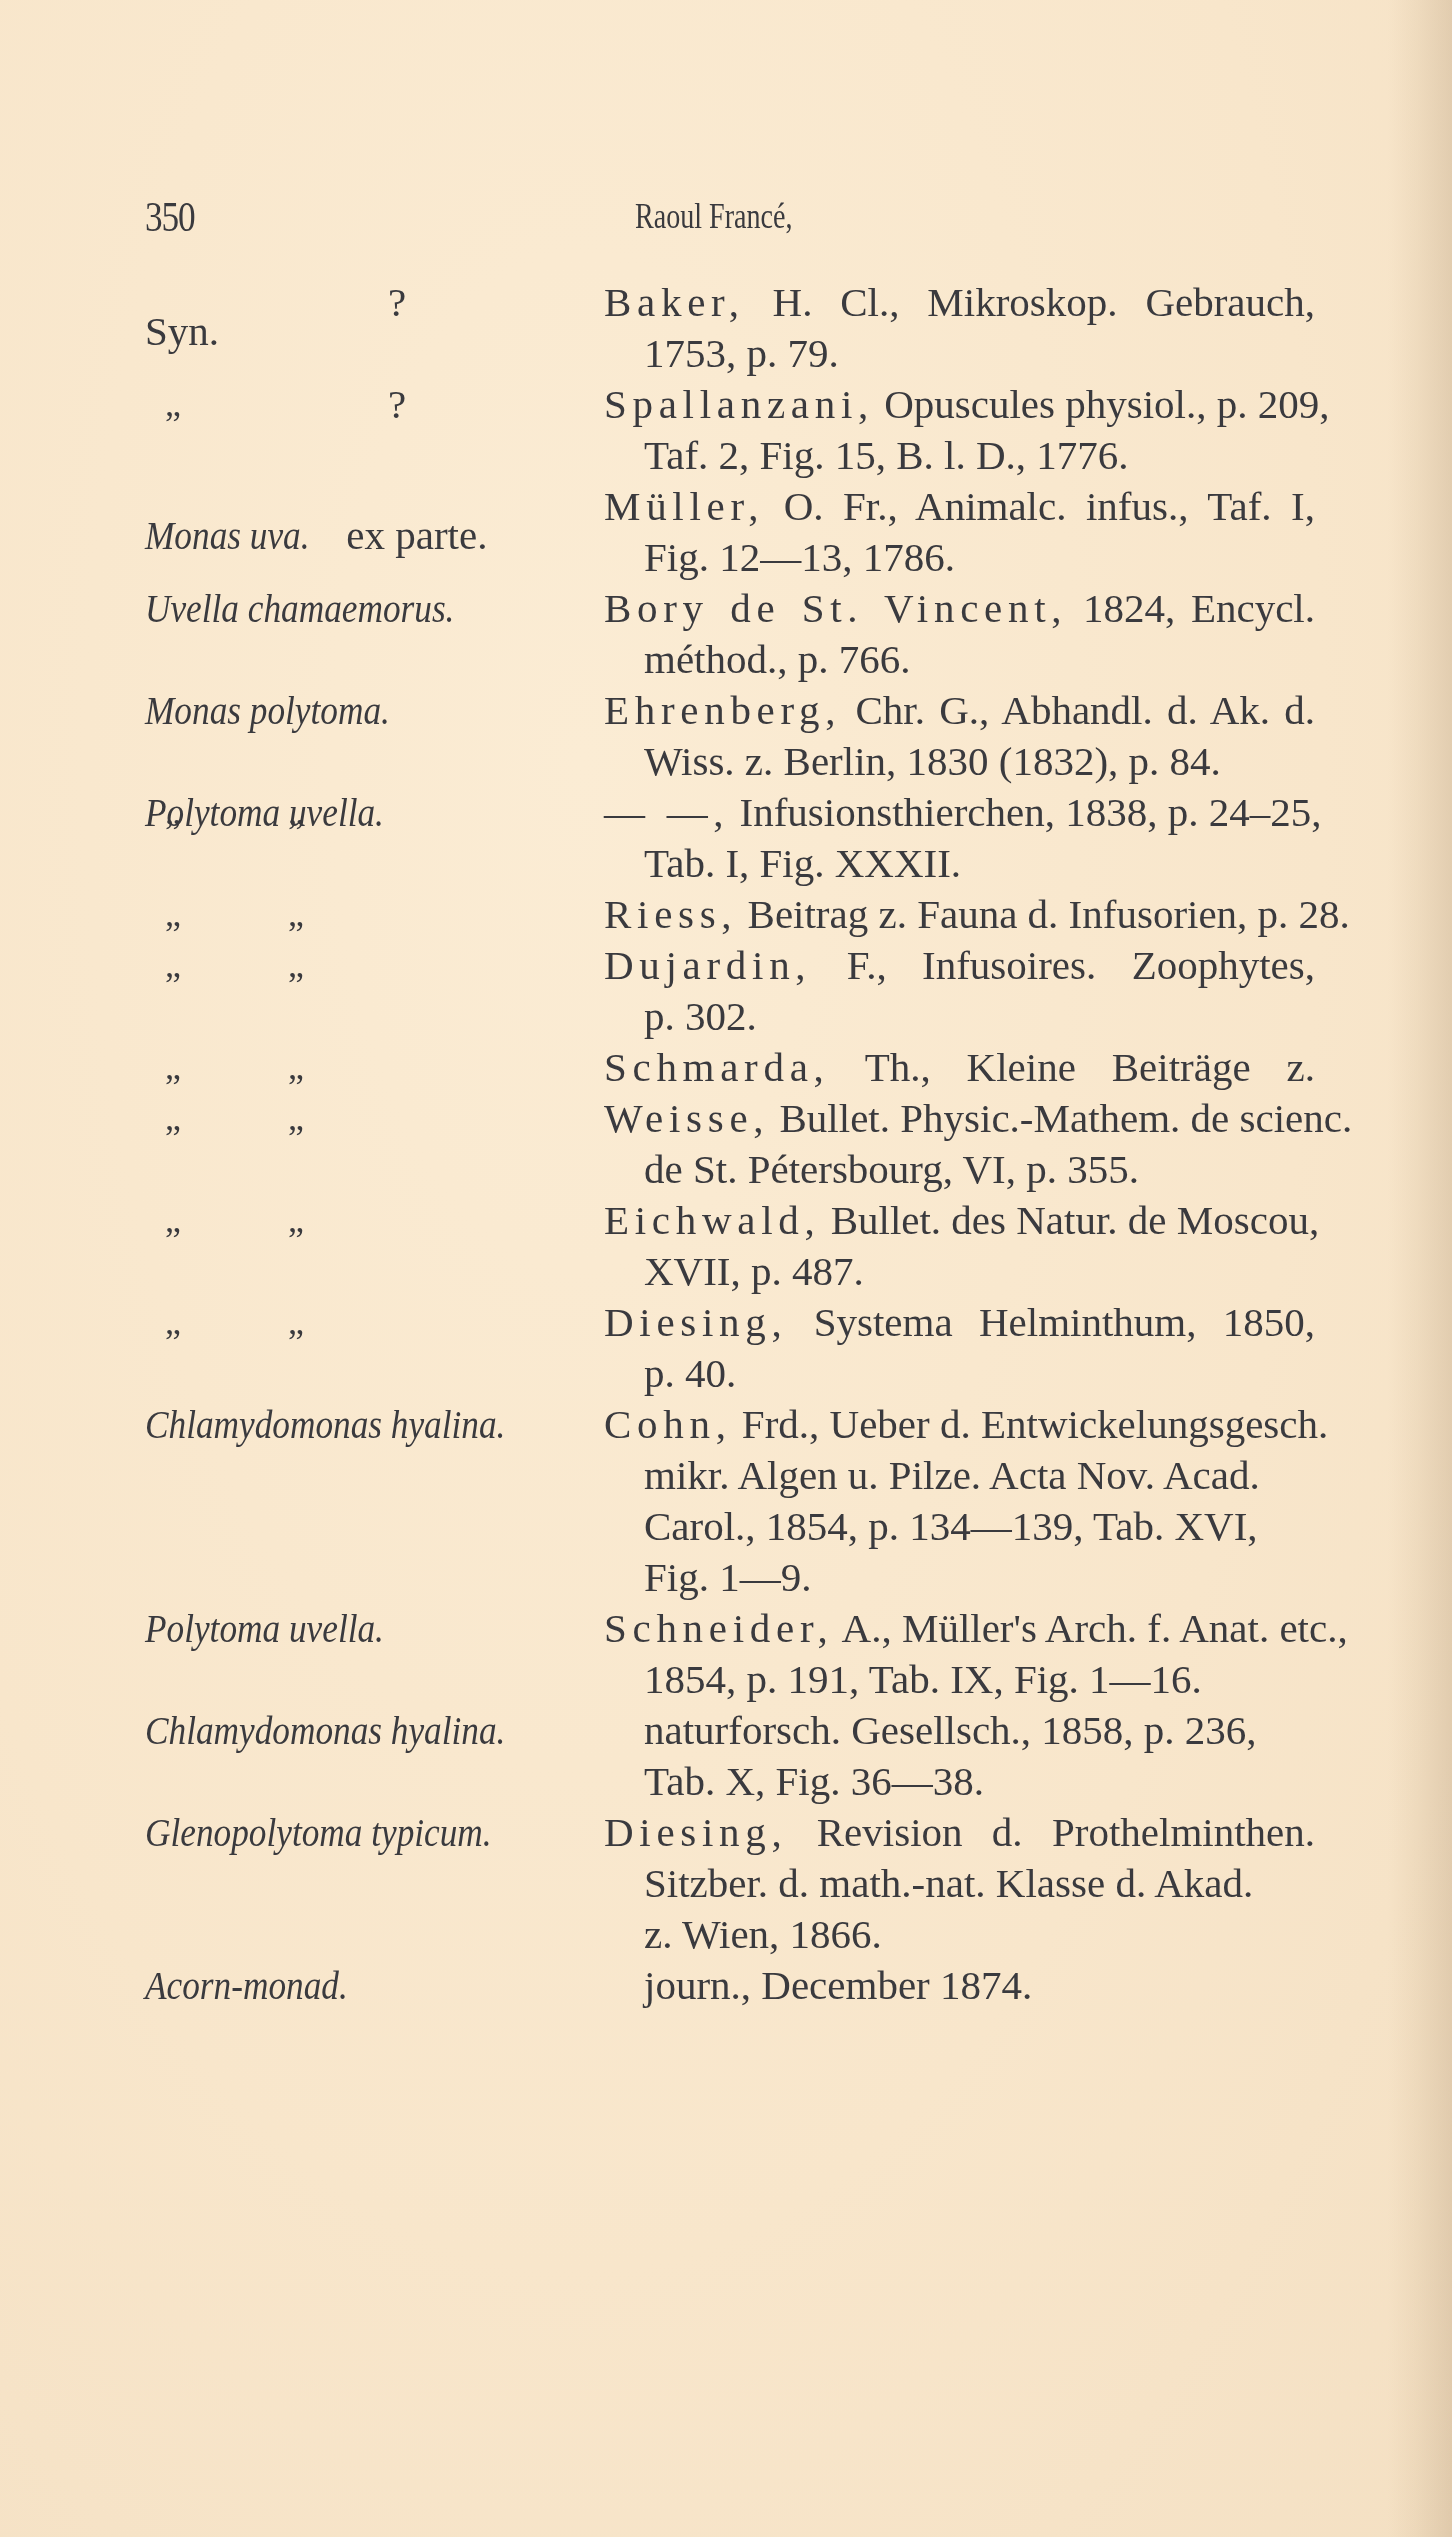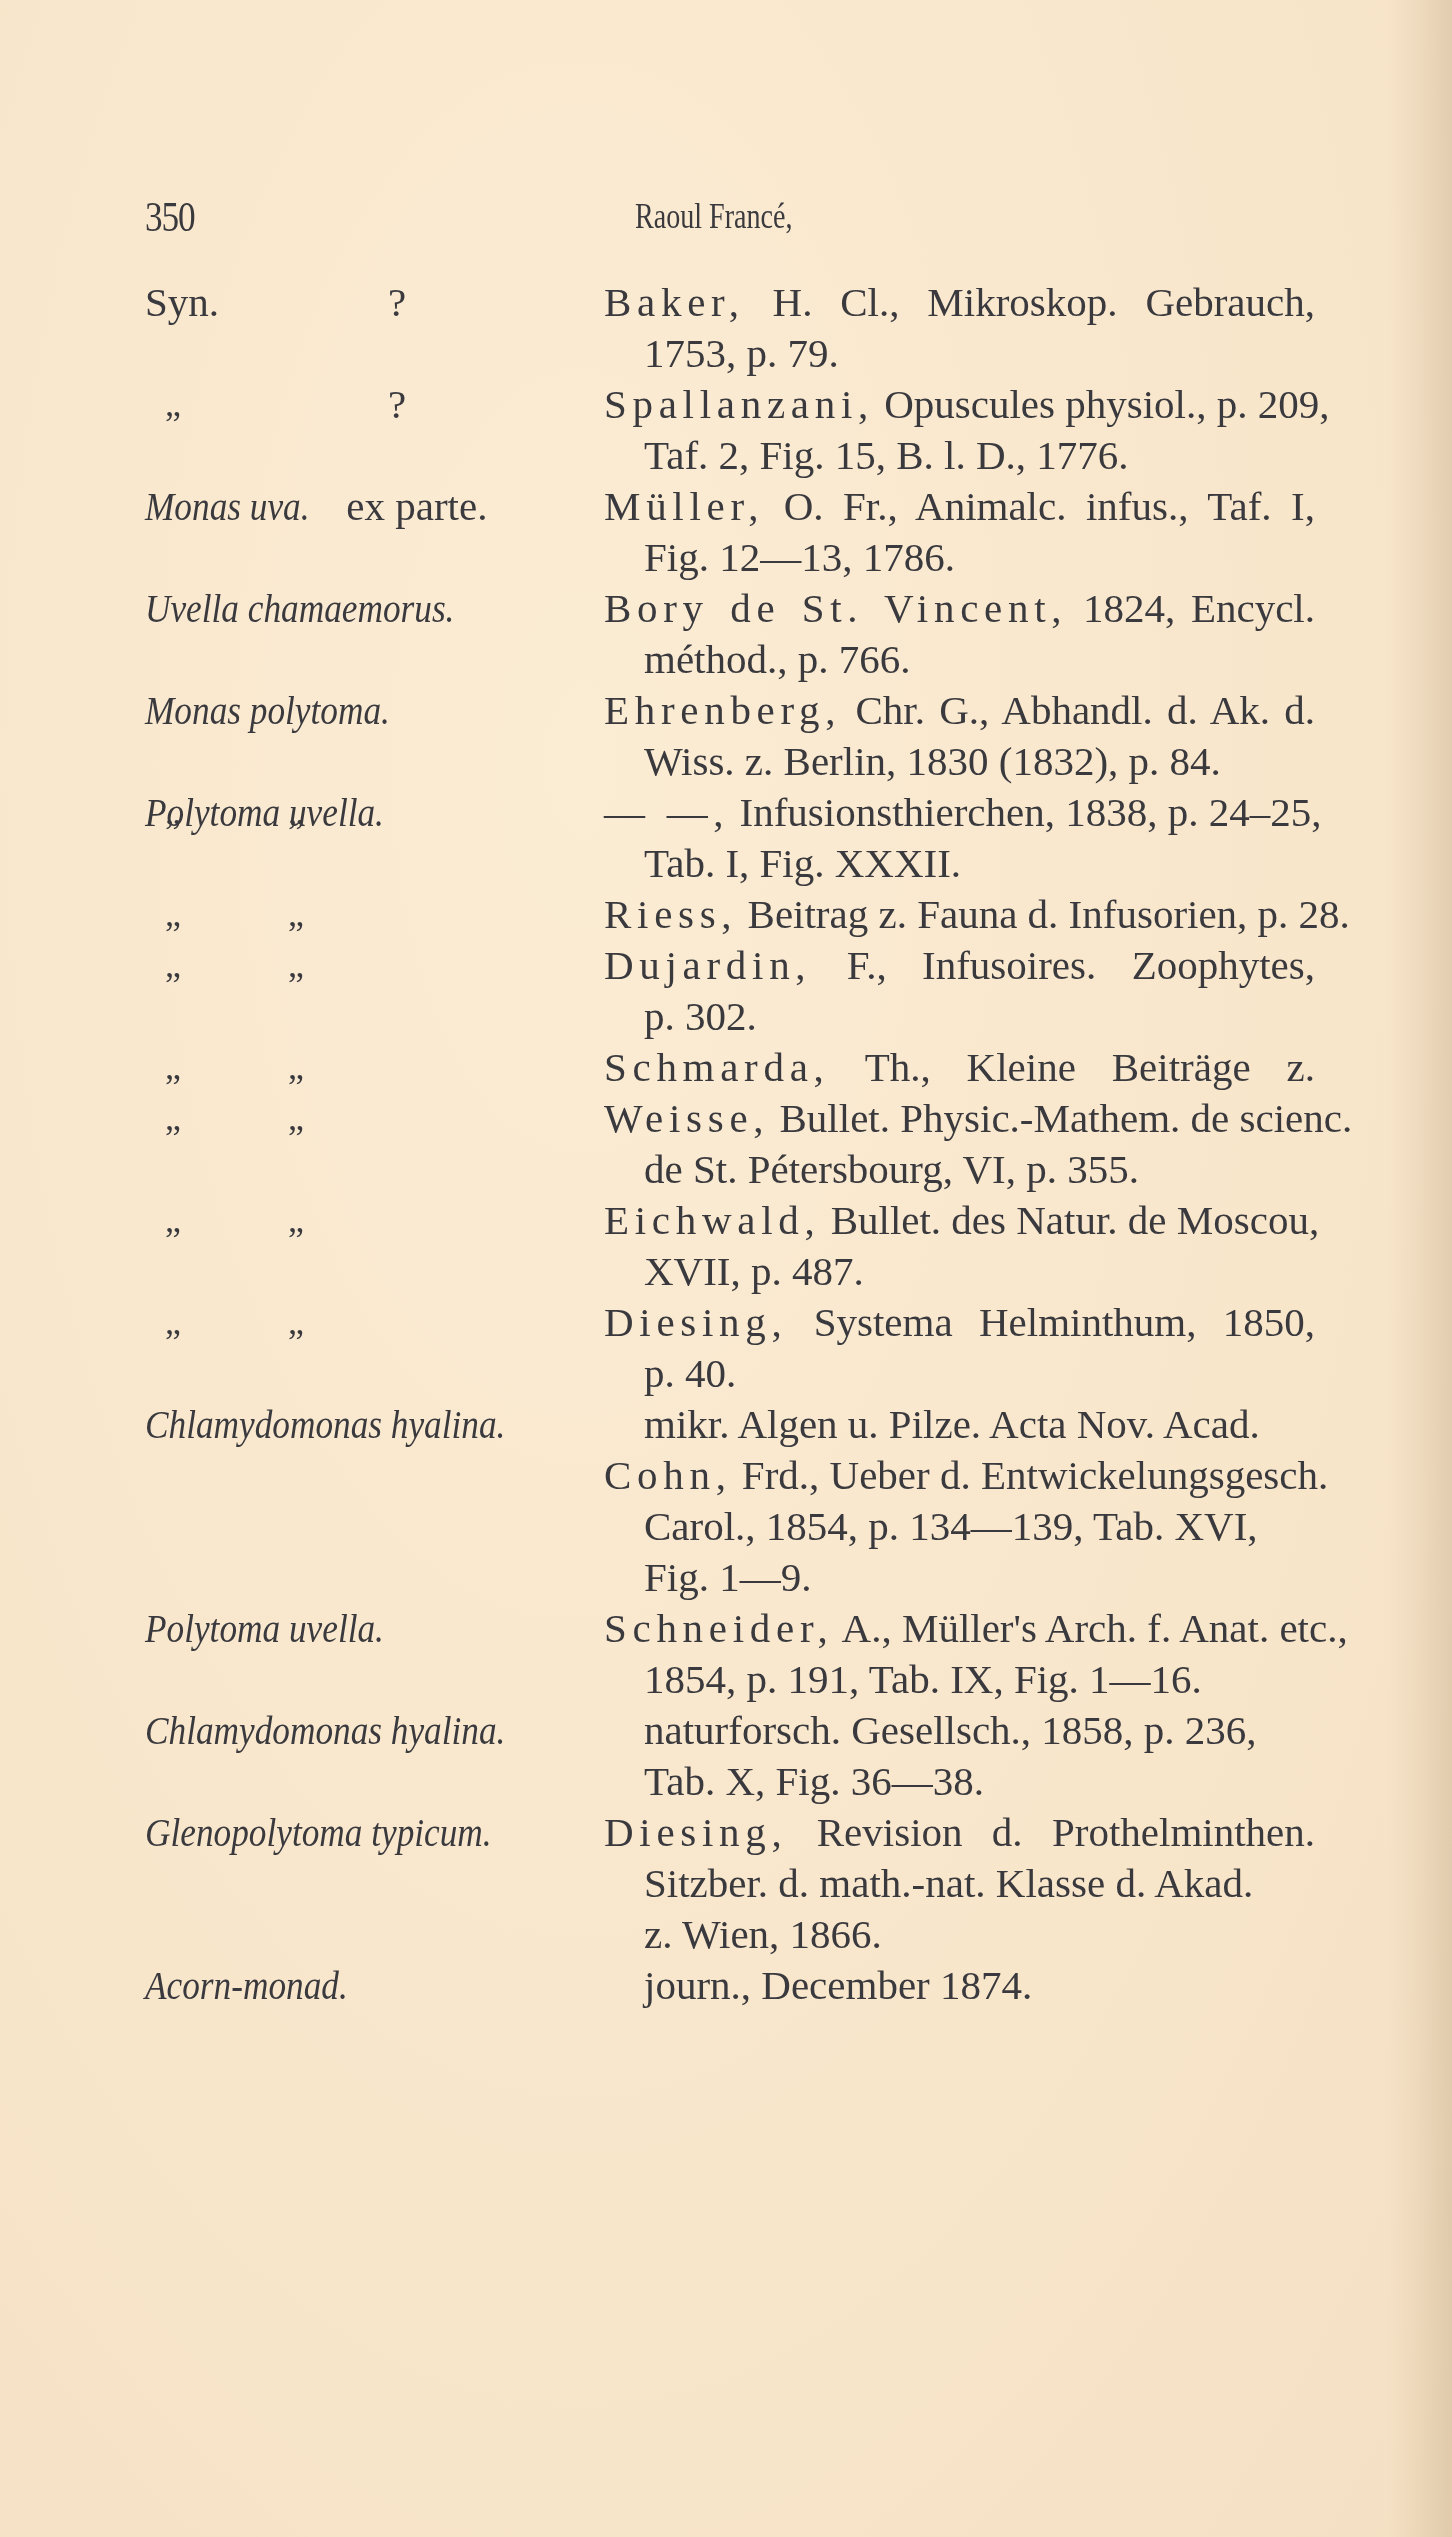"Syn." .syn .plain { margin-top: none -> 29px }
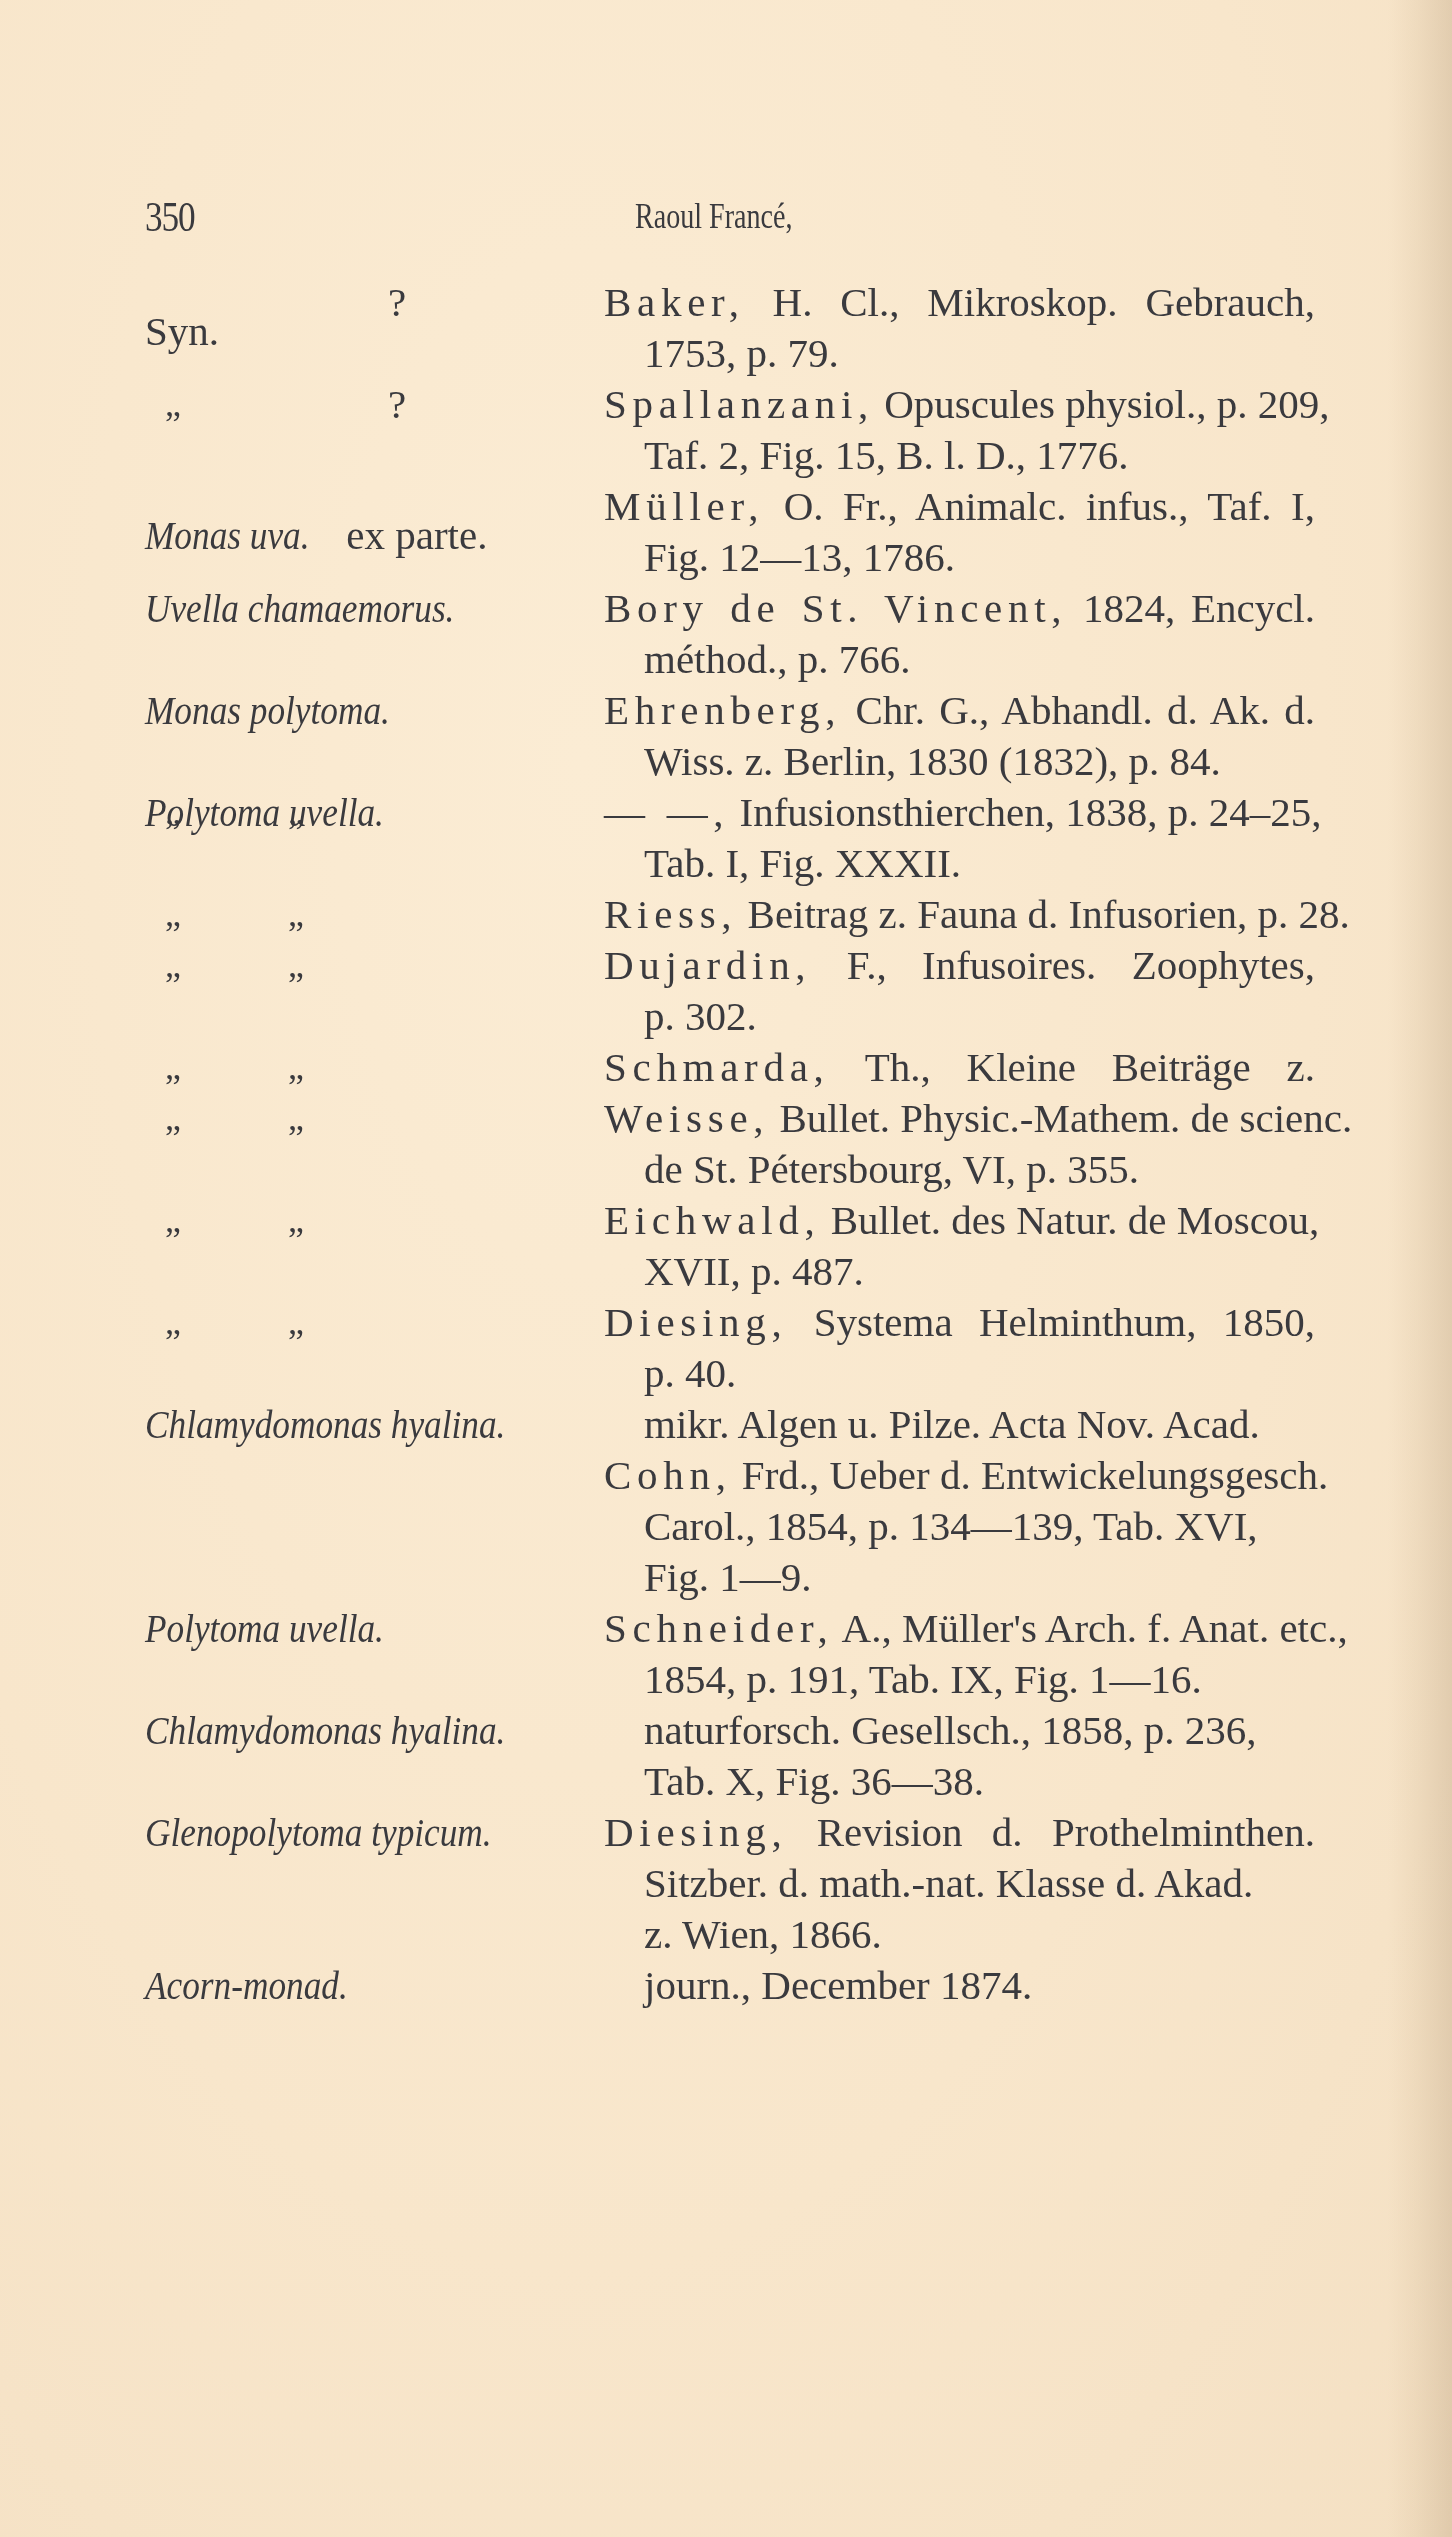"mikr. Algen u. Pilze. Acta" span.line { order: before "Cohn, Frd., Ueber d. Entwickelungsgesch." -> after "Cohn, Frd., Ueber d. Entwickelungsgesch." }
